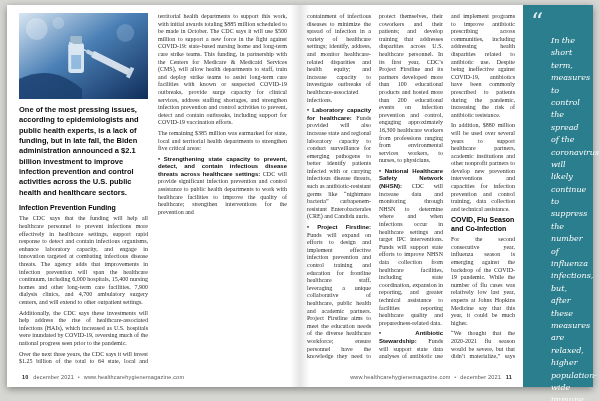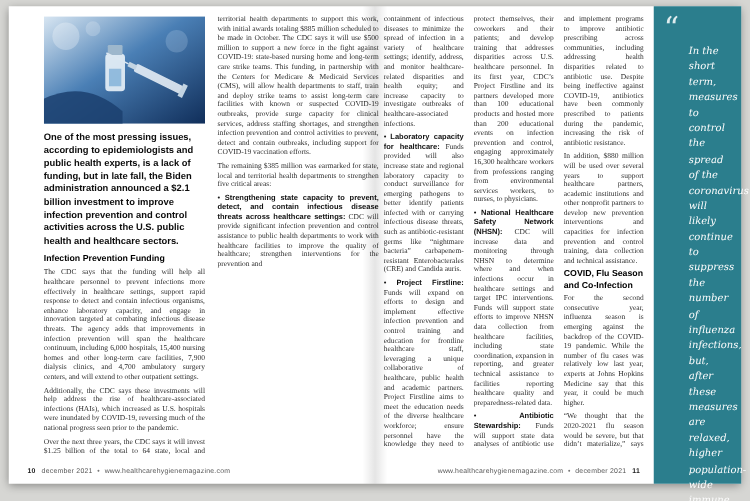"One of the most pressing" .page-left-flow { left: 28px -> 12px }
